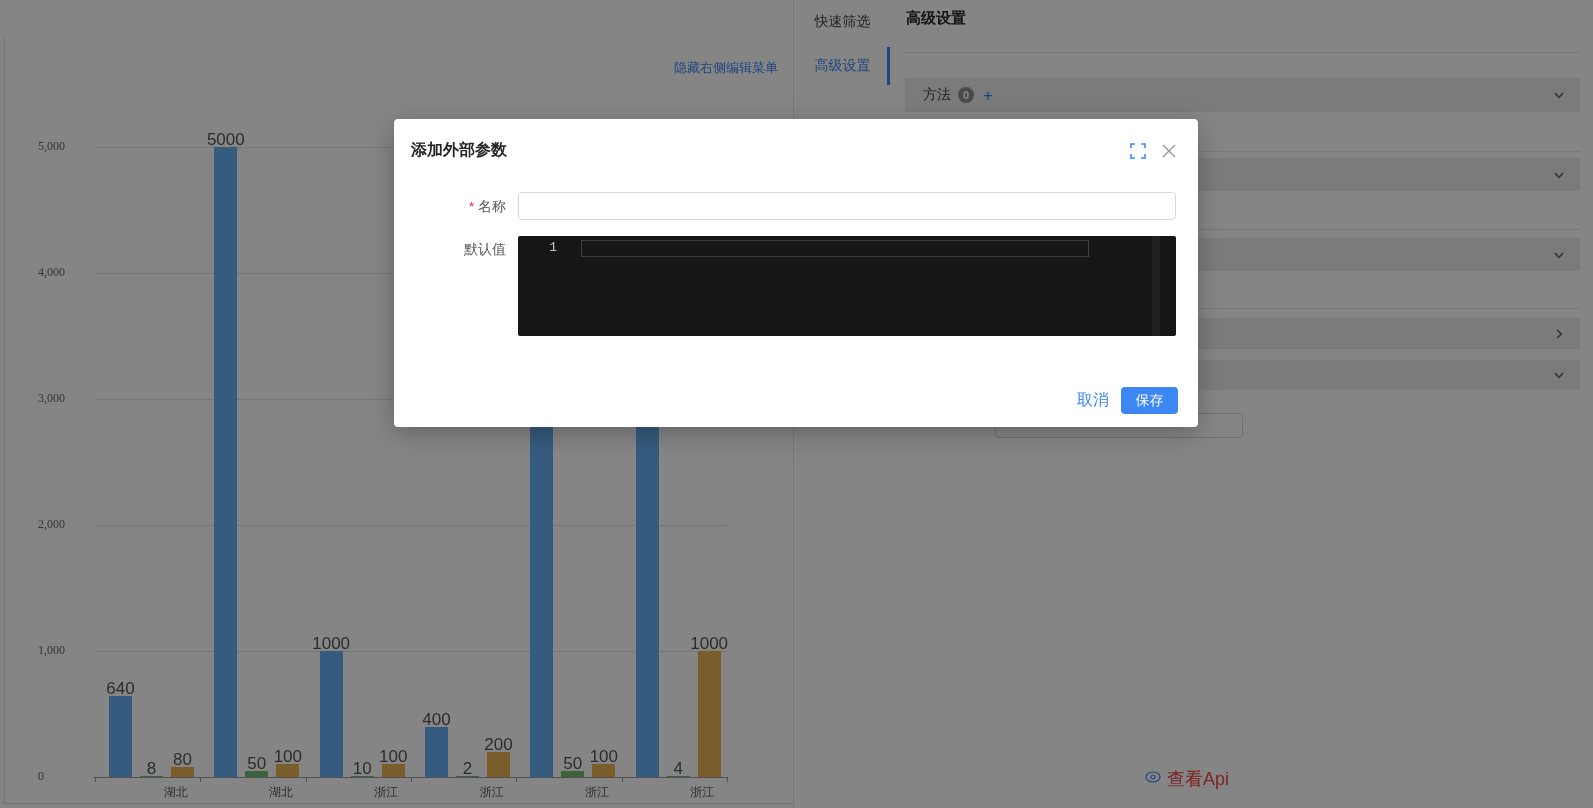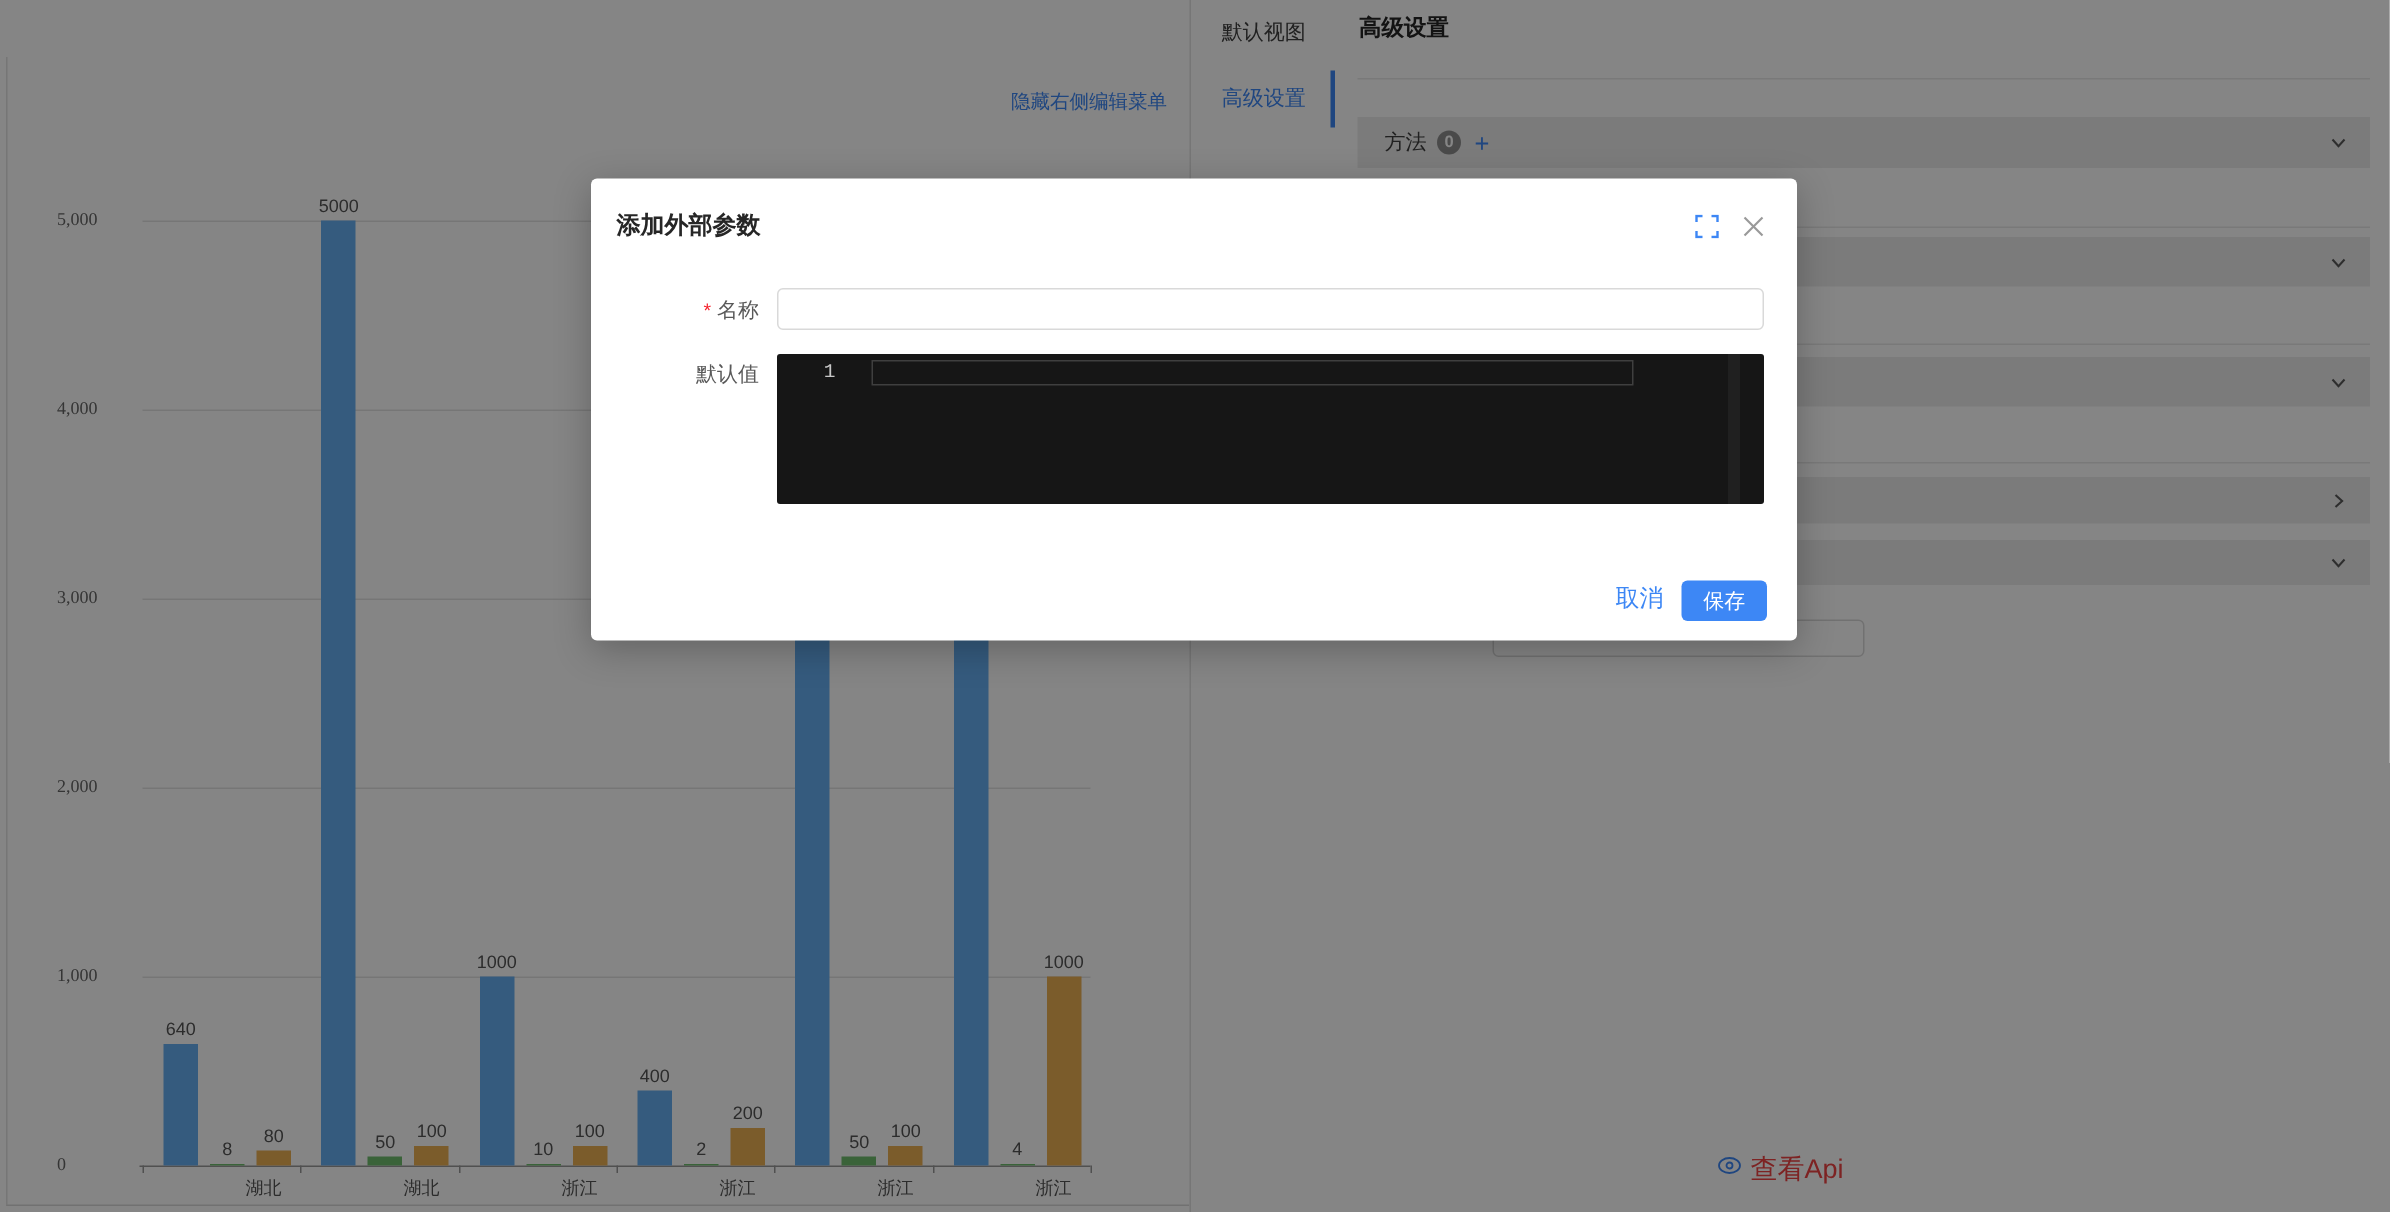"默认视图" div.side-tab { text: 默认视图 -> 快速筛选 }
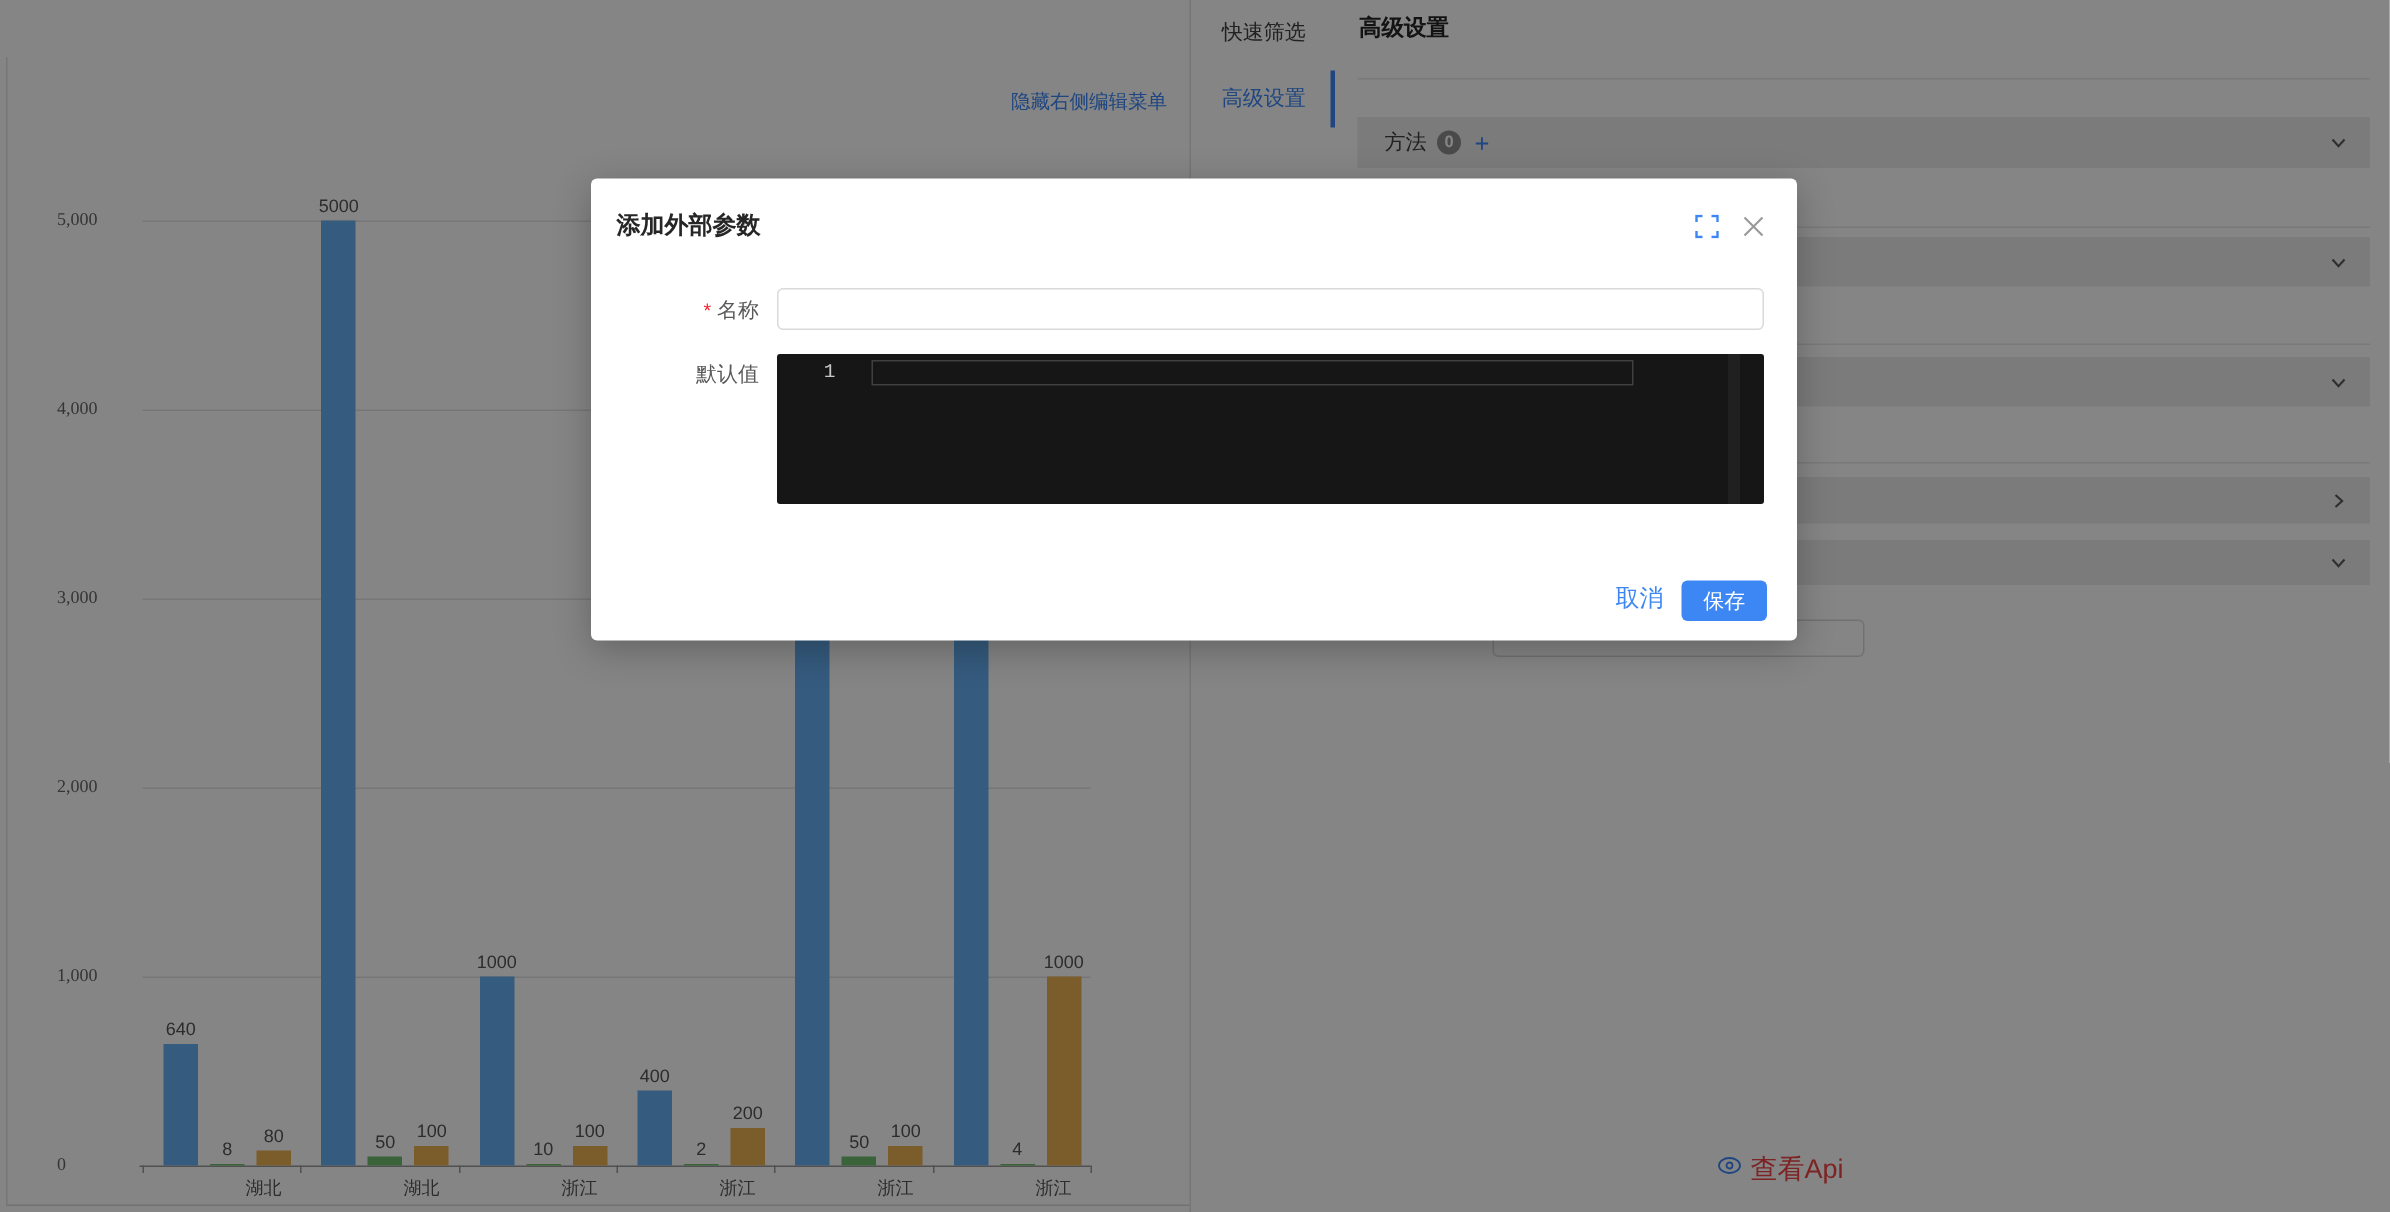"5000" .bar-label { font-size: 12px -> 17px }
